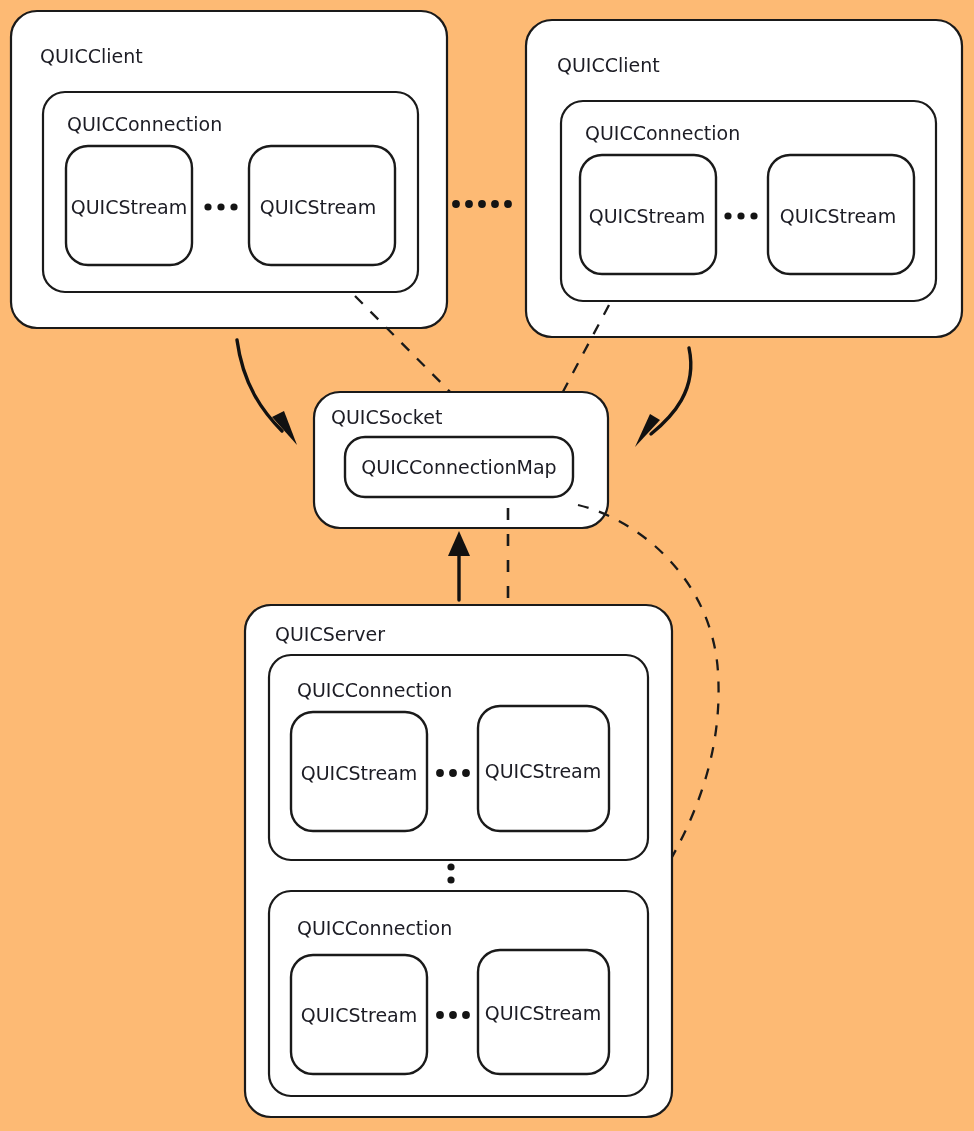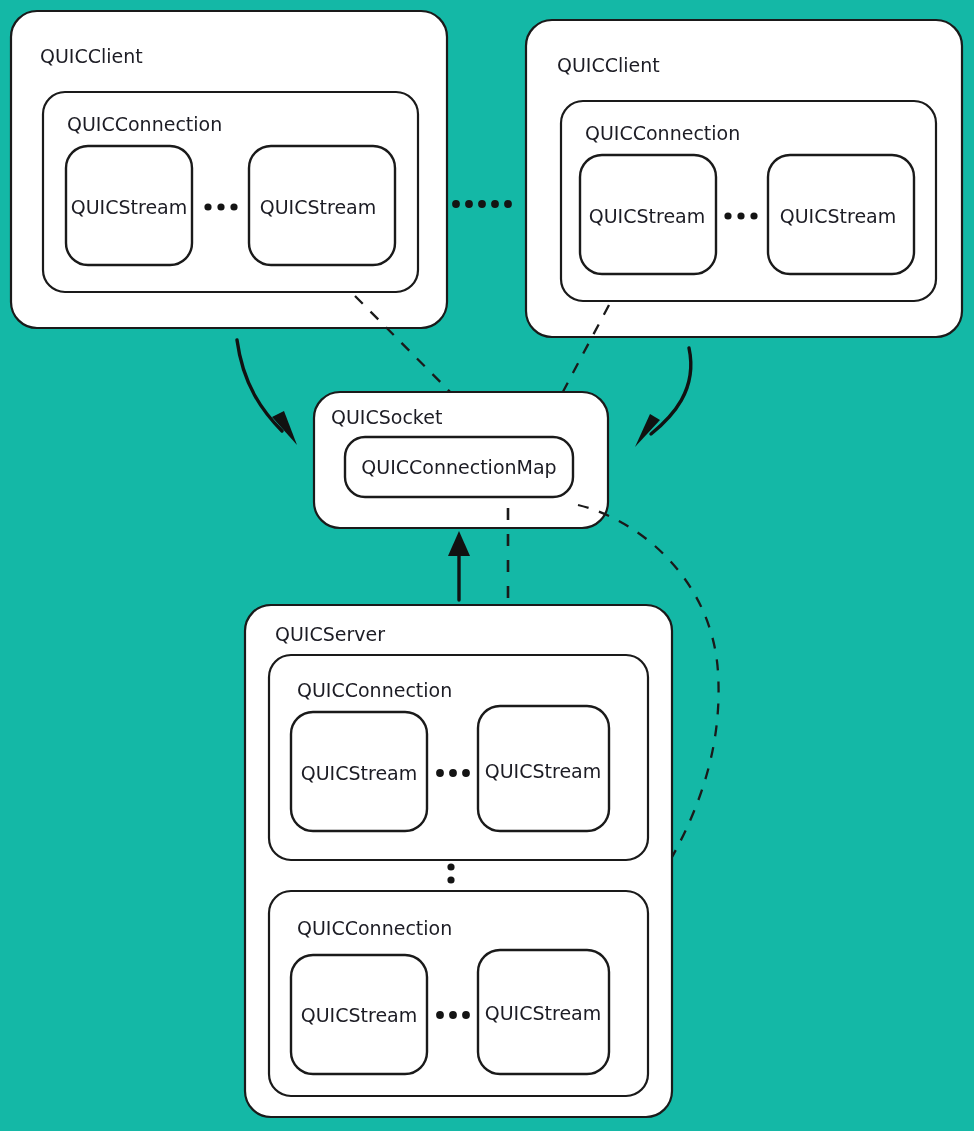"QUICClient" #canvas { background: #14b8a6 -> #fdba74 }
